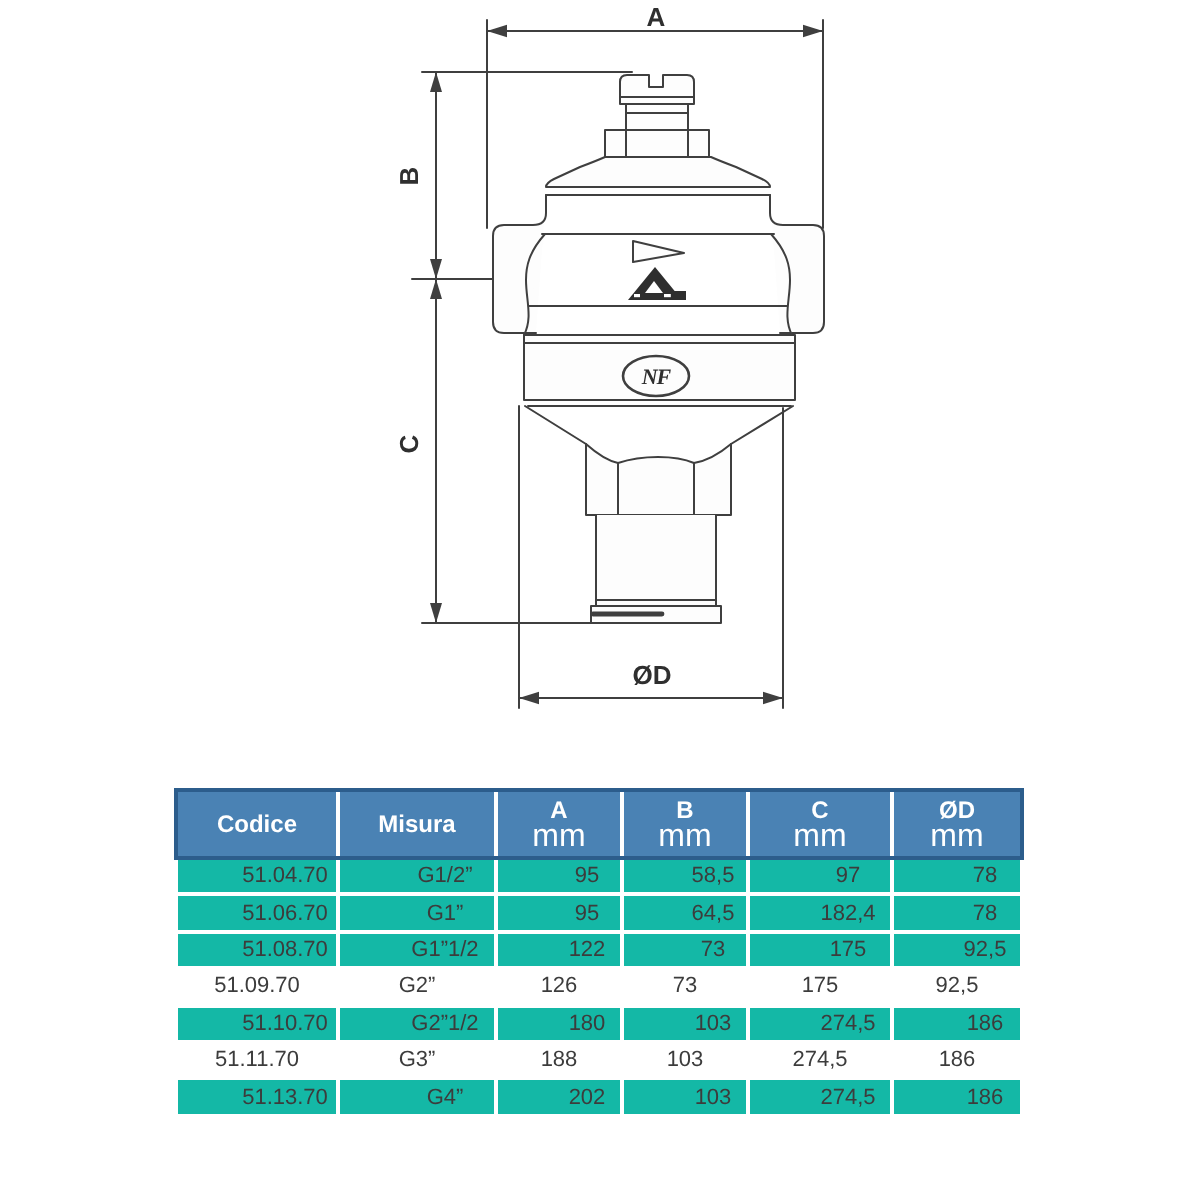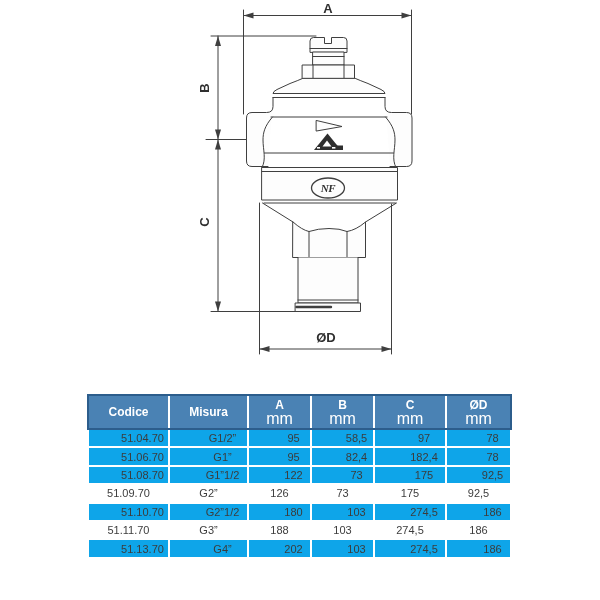"51.04.70" tr.alt td { background: #0ea5e9 -> #14b8a6 }
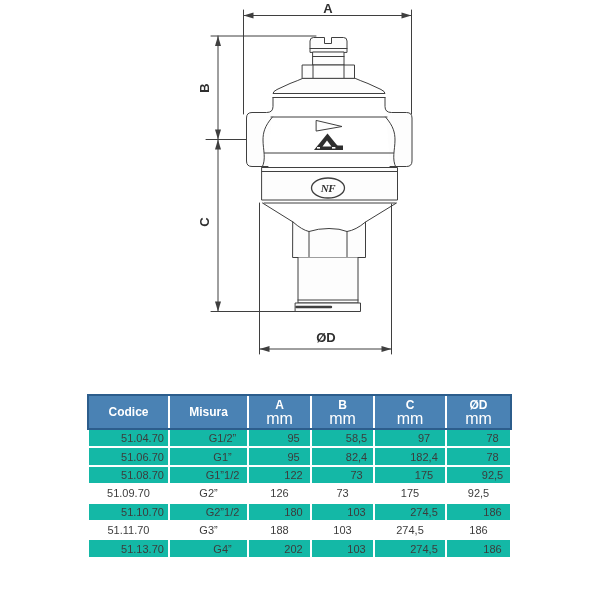"82,4" td { text: 82,4 -> 64,5 }
